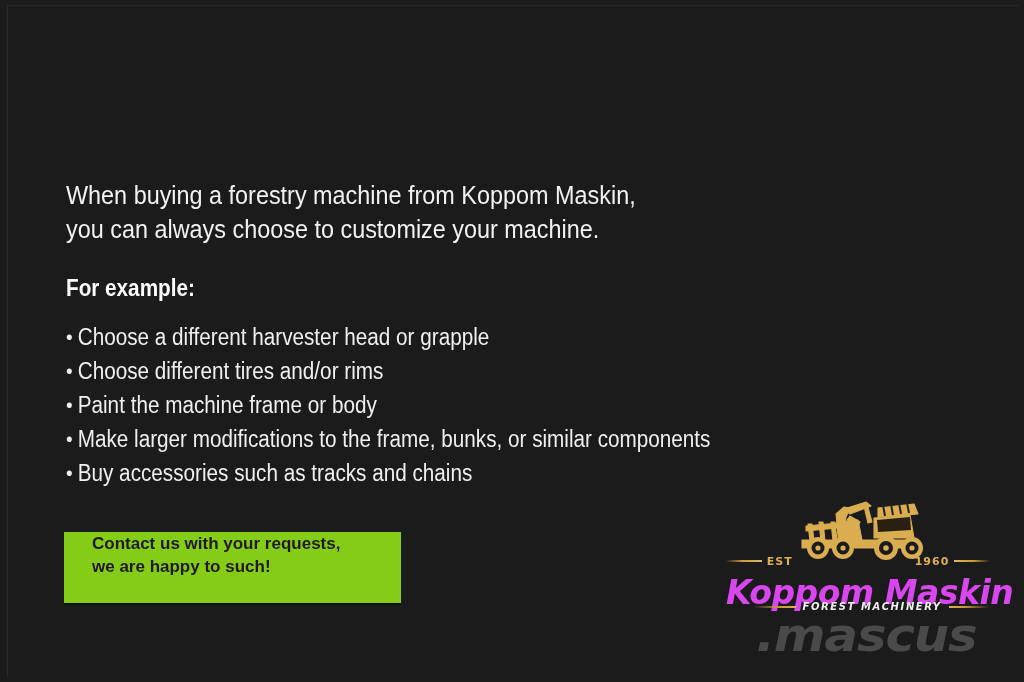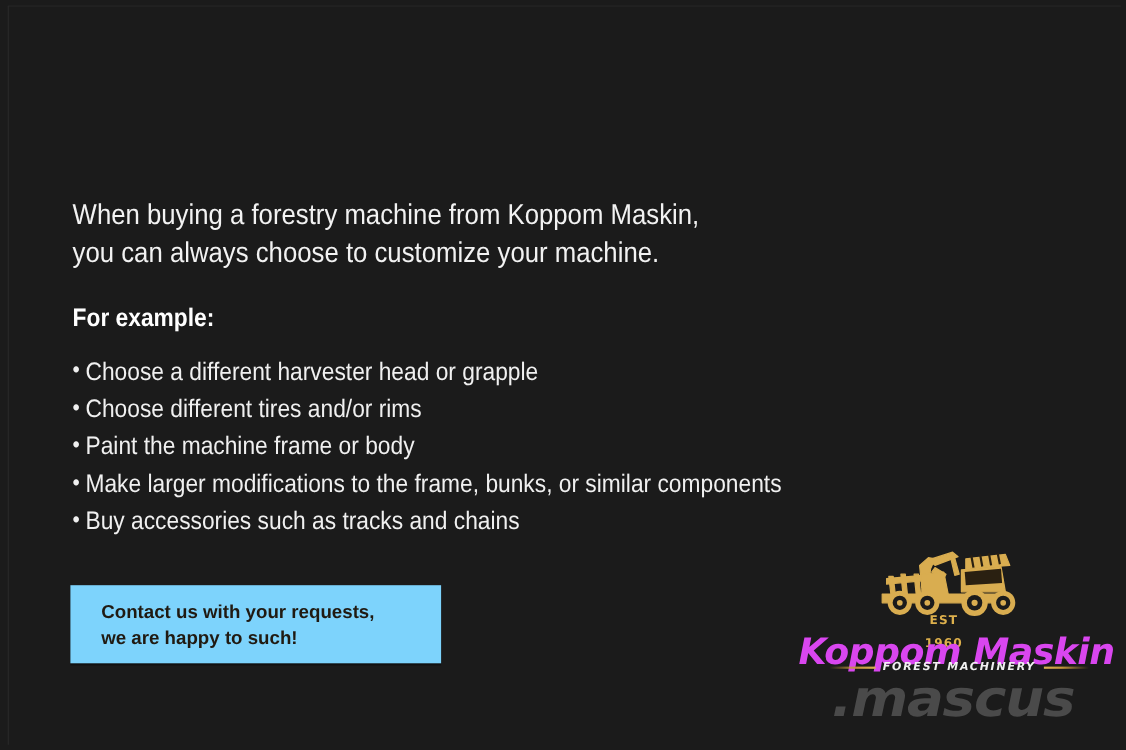"Contact us with your requests," .contact-box { background: #7dd3fc -> #84cc16; justify-content: center -> none }
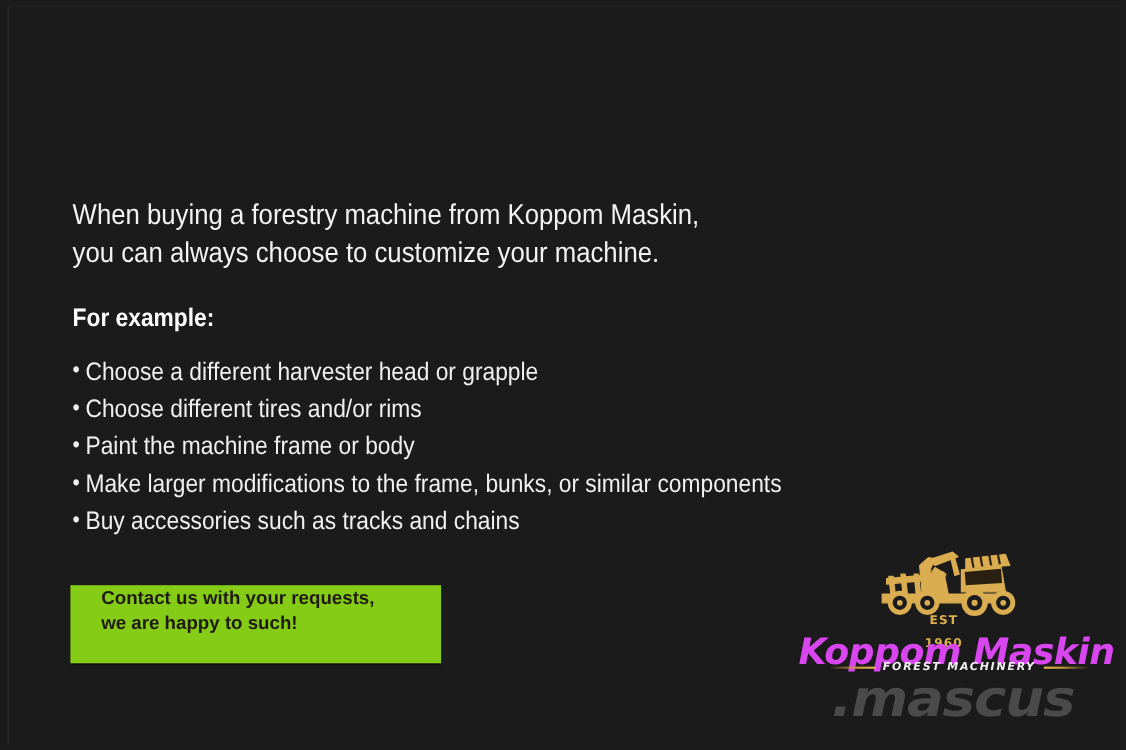"EST" .est-row { flex-direction: column -> none }
